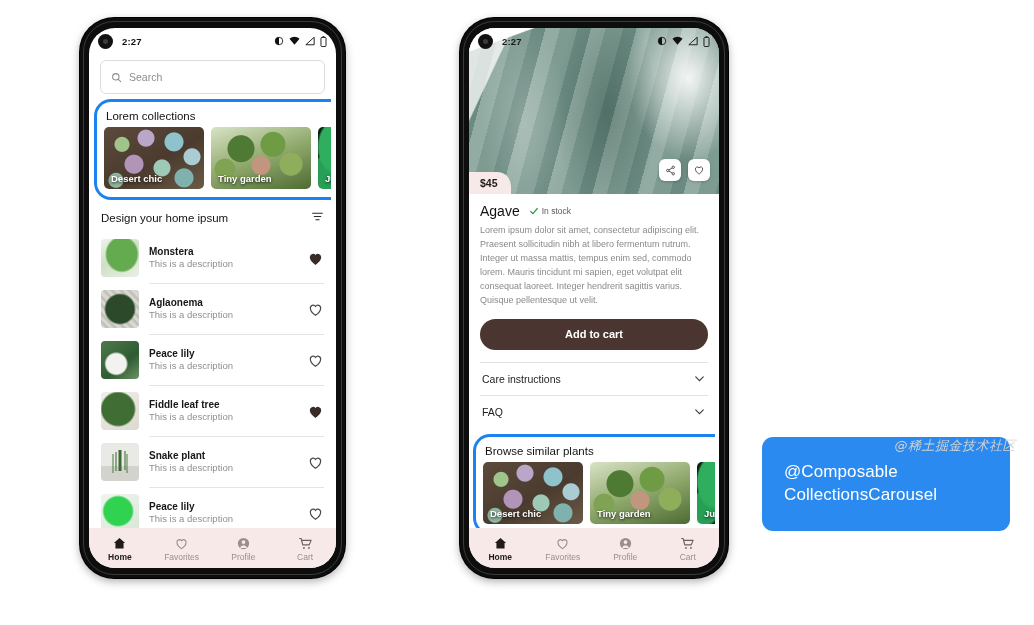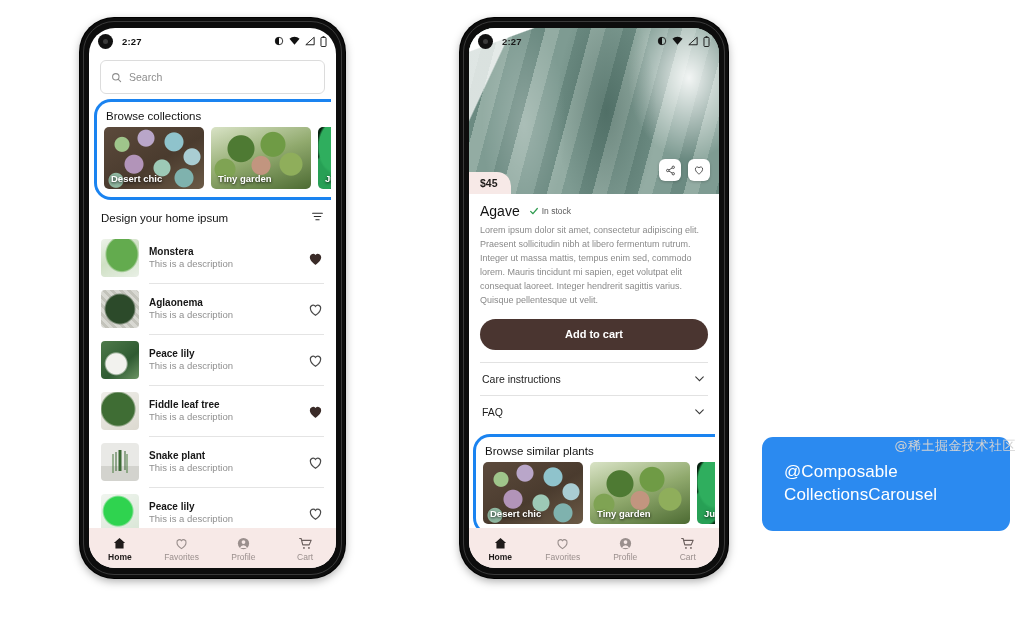"Browse collections" div.sec-title { text: Browse -> Lorem }
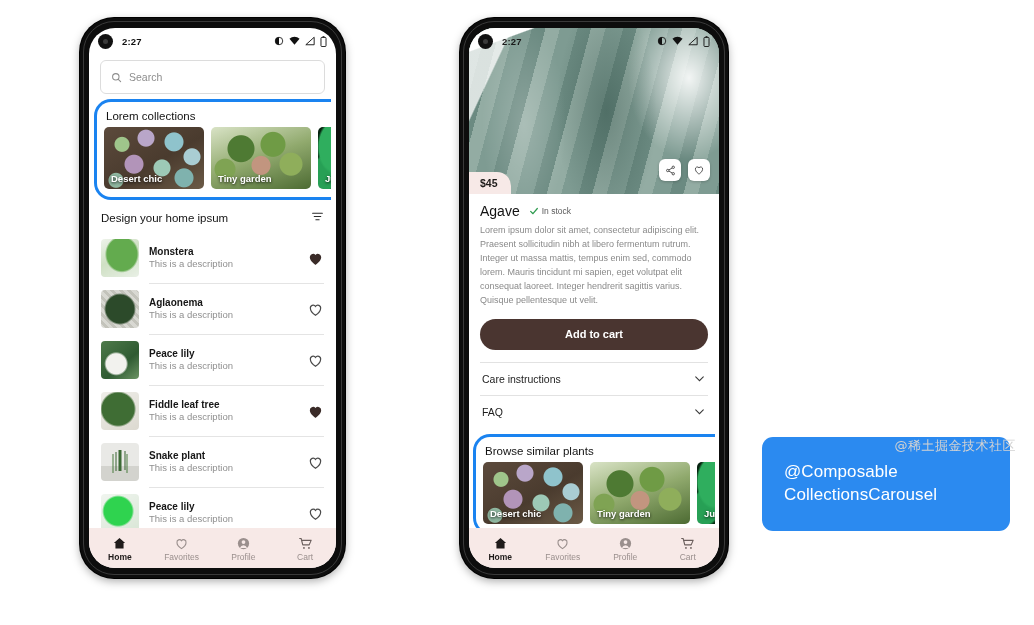"@稀土掘金技术社区" .watermark { font-style: none -> italic }
